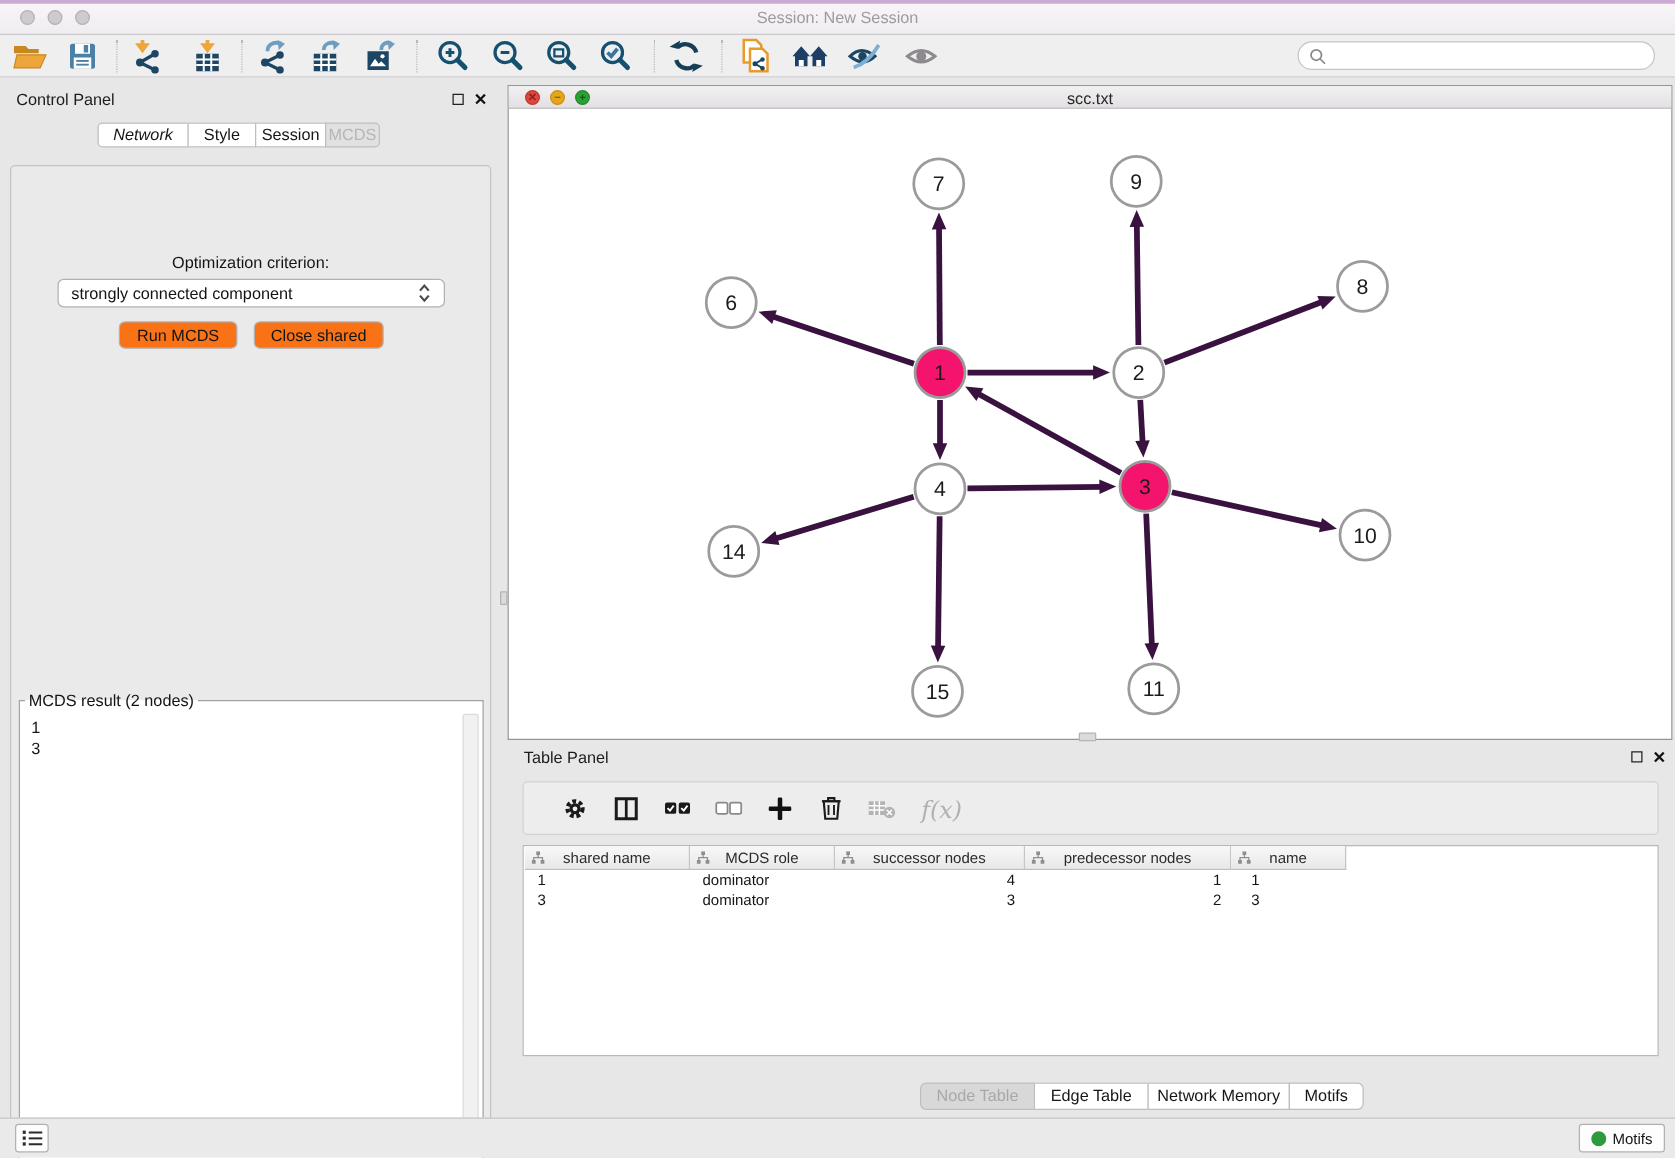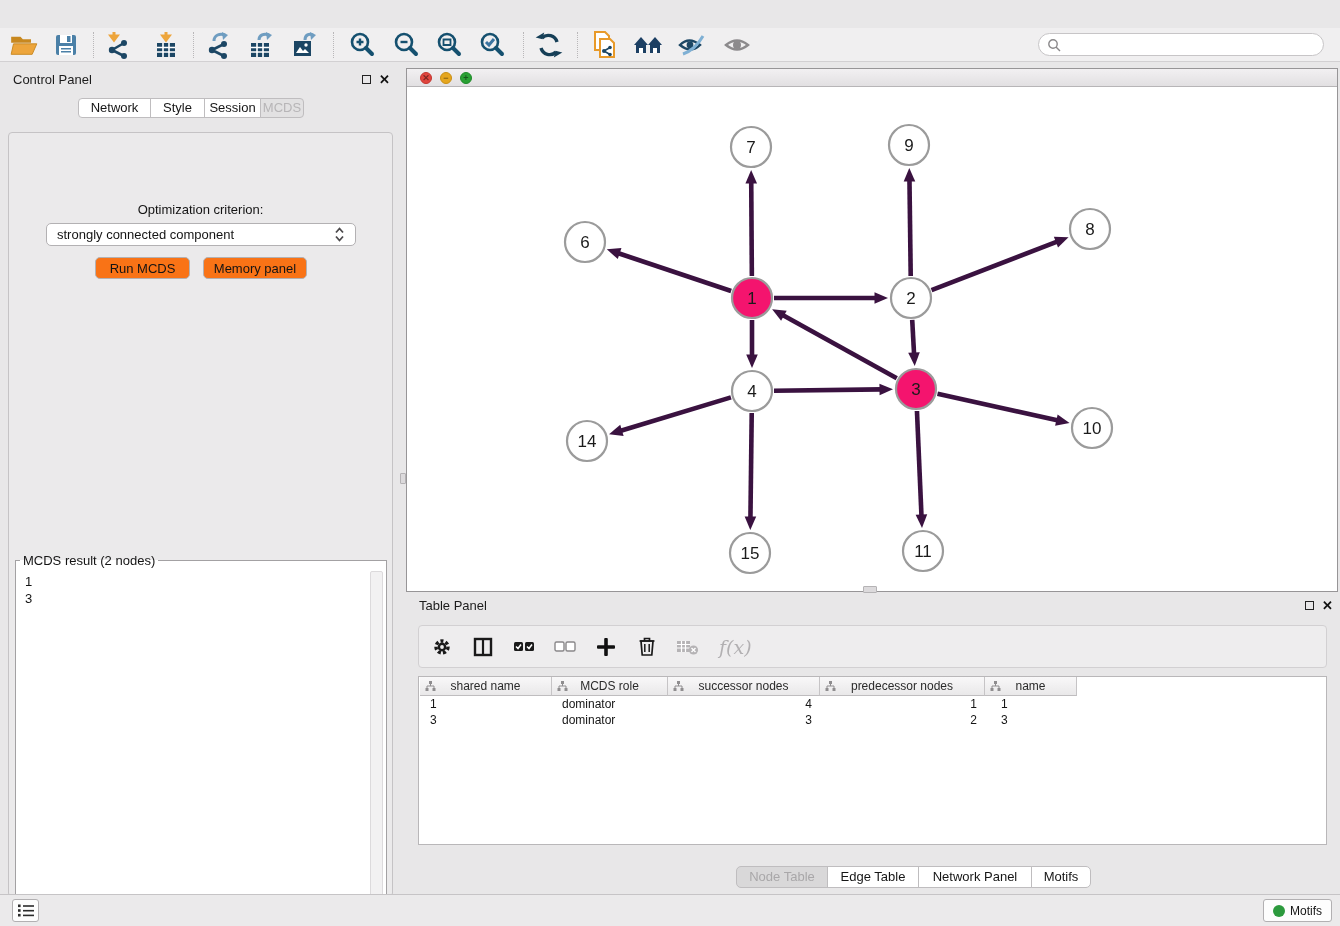"Session: New Session" div { html: none -> <div> <div></div> <span></span> <span></span> <span></span> <div>Session: New Session</div> </div> }
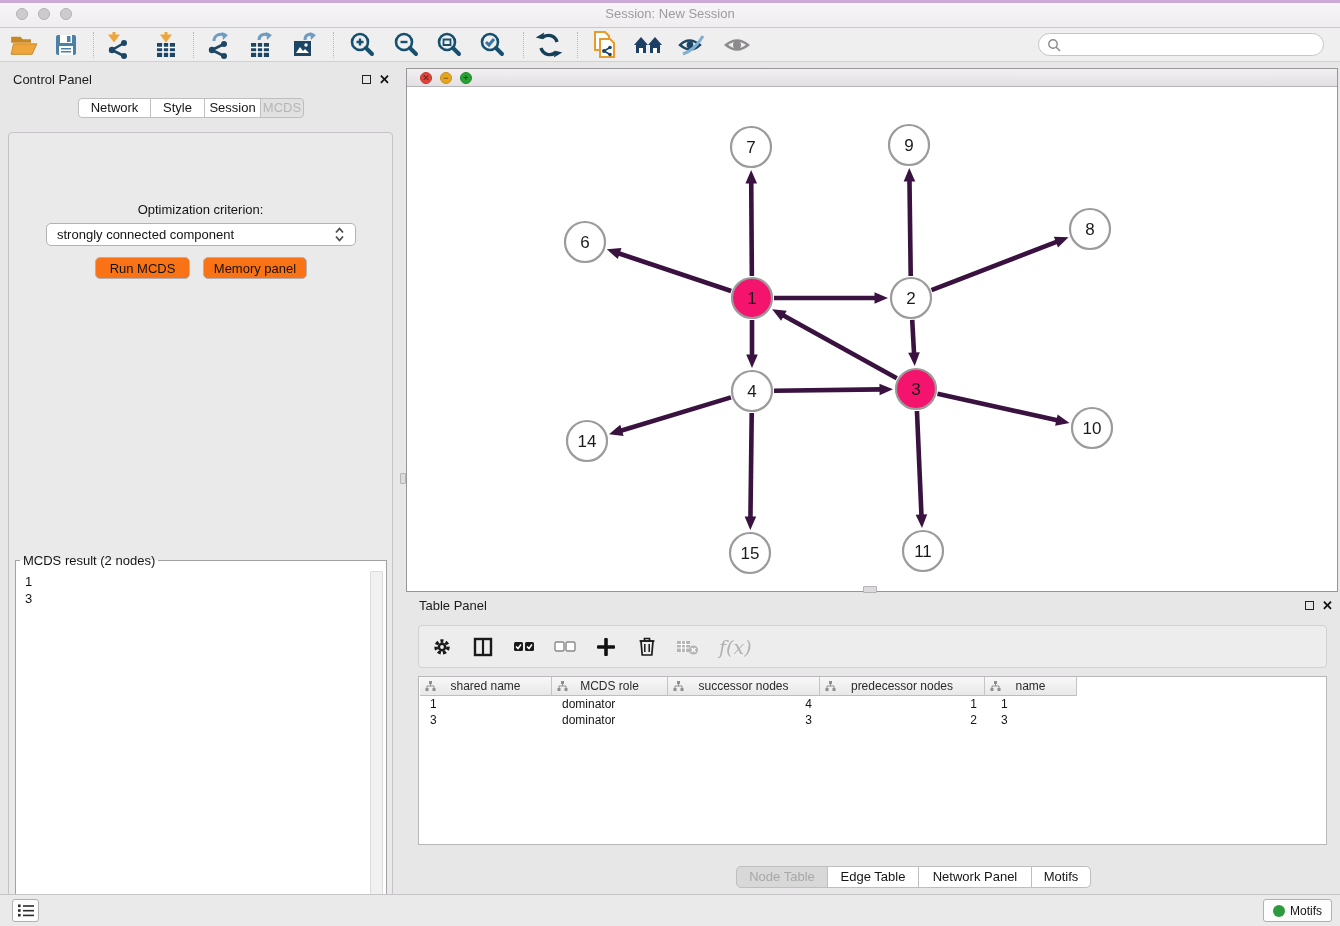"scc.txt" span.title { html: none -> <span>scc.txt</span> }
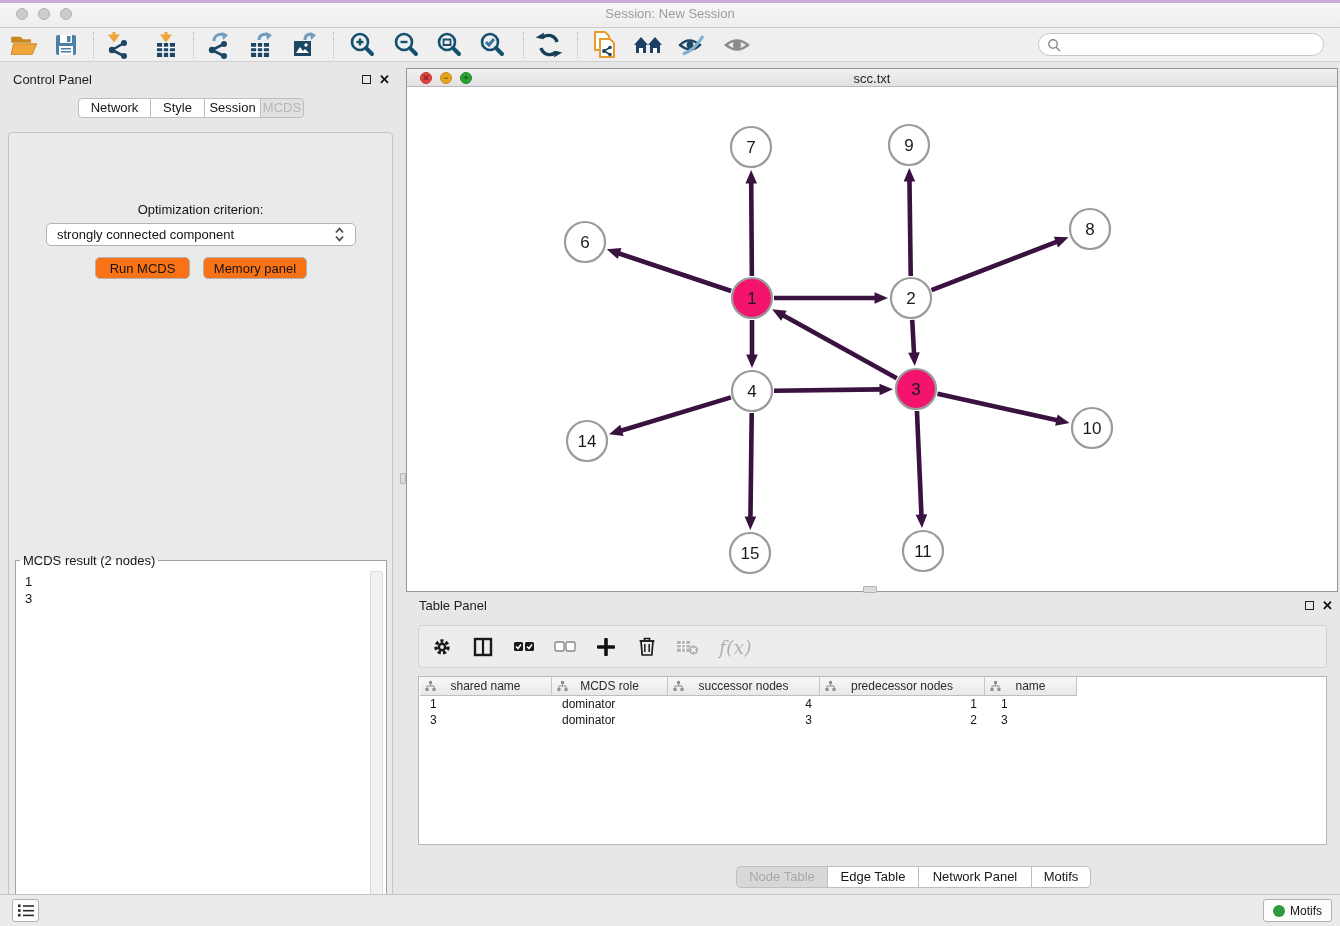"Network" span.cptab { font-style: none -> italic }
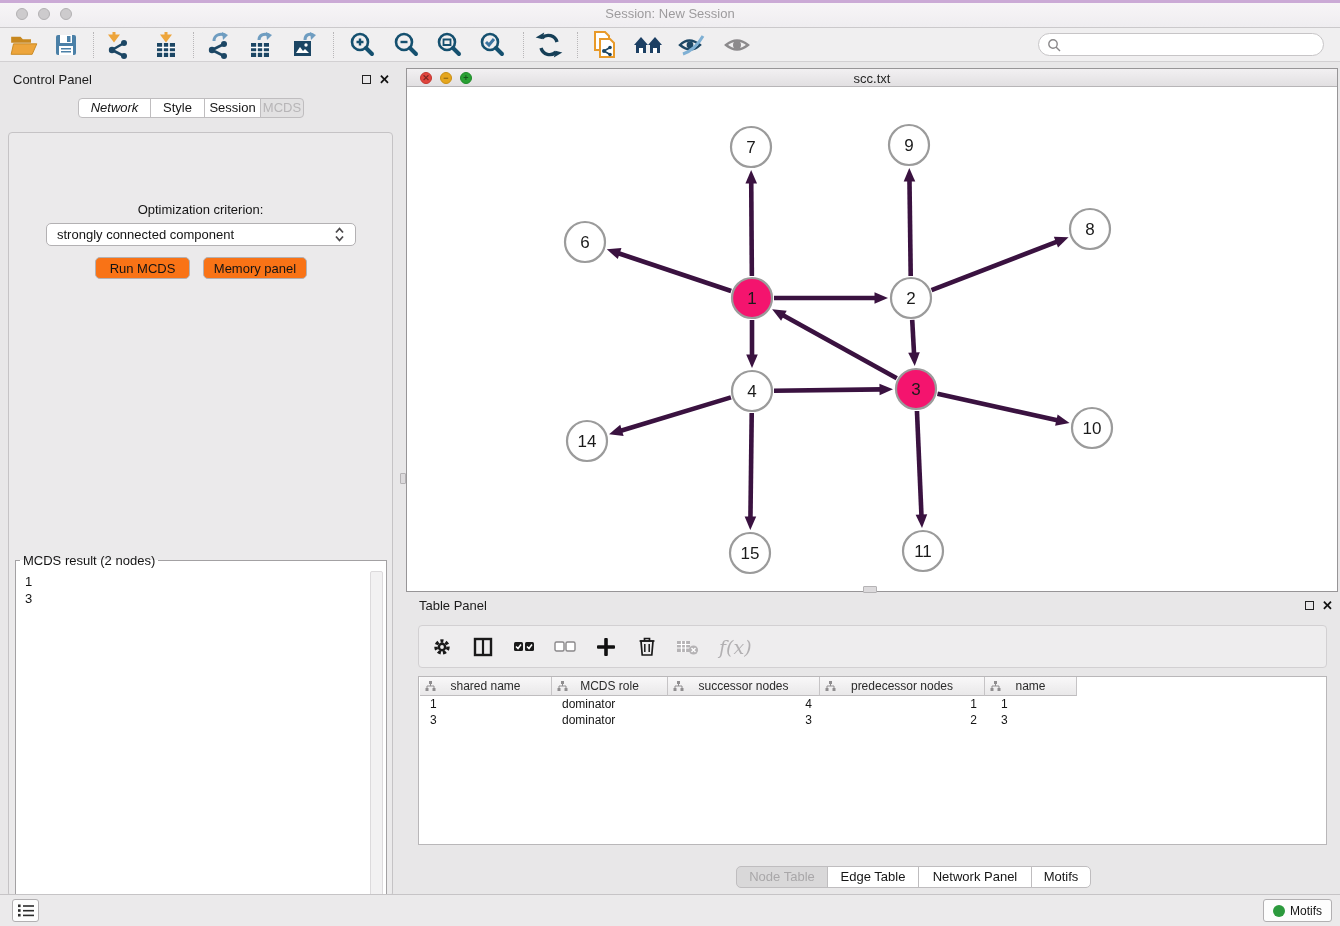"Memory panel" button.cp-btn { text: Memory panel -> Close shared }
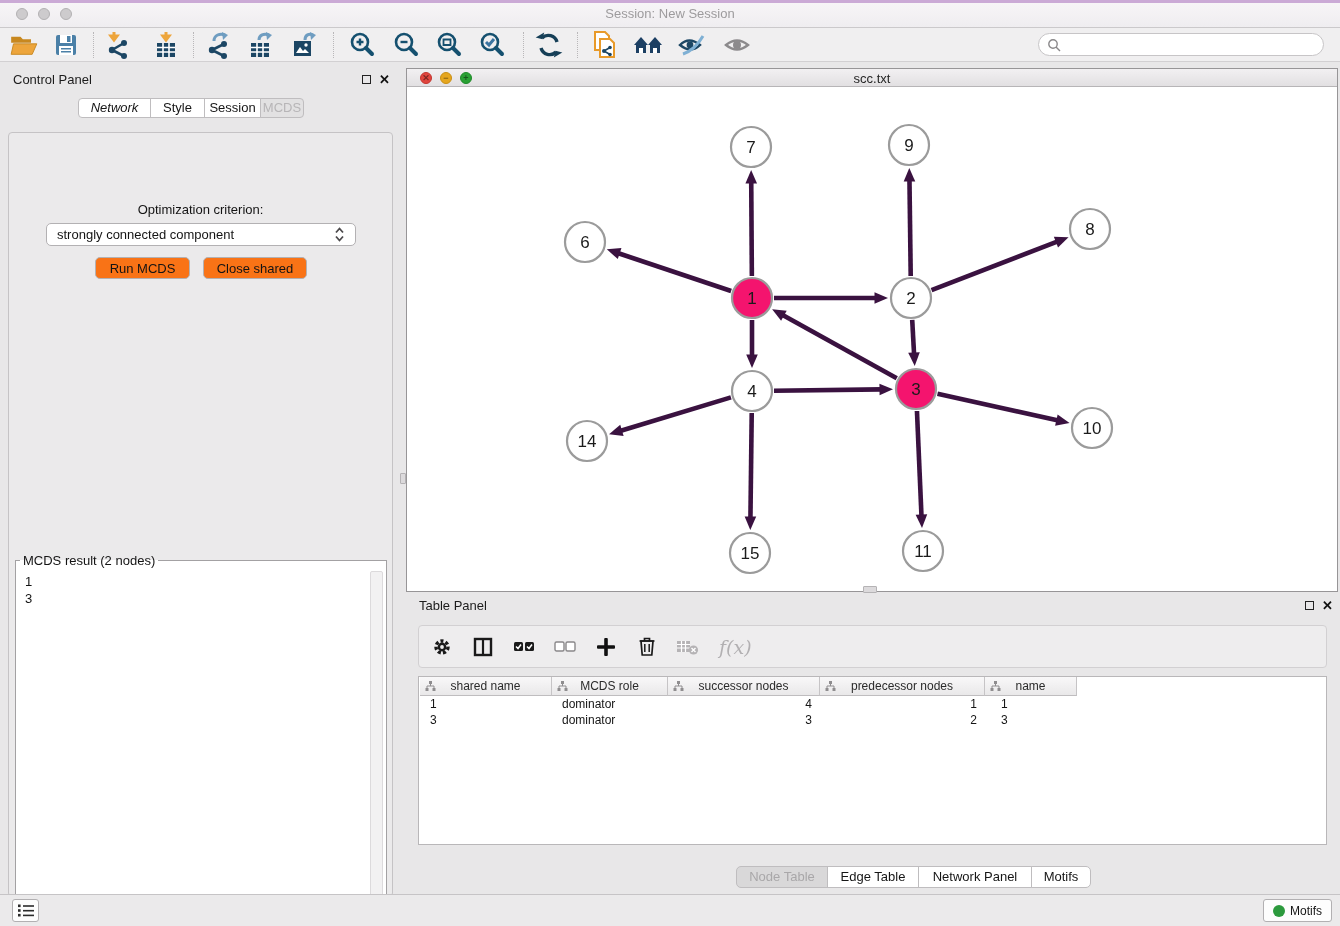"f(x)" #tp-toolbar { padding-left: 10px -> 28px }
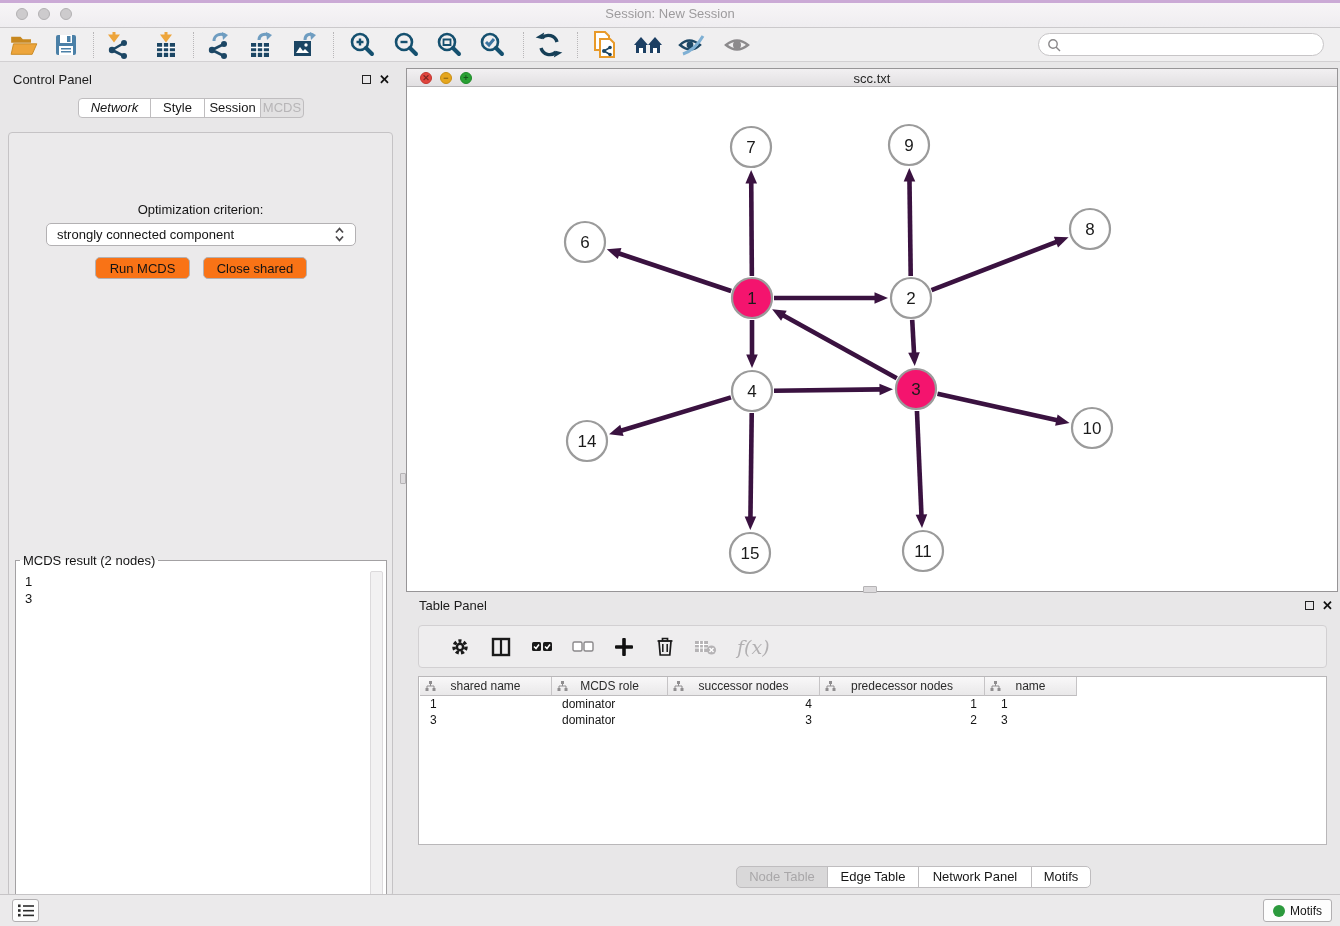"Network Panel" span.tptab { text: Panel -> Memory }
